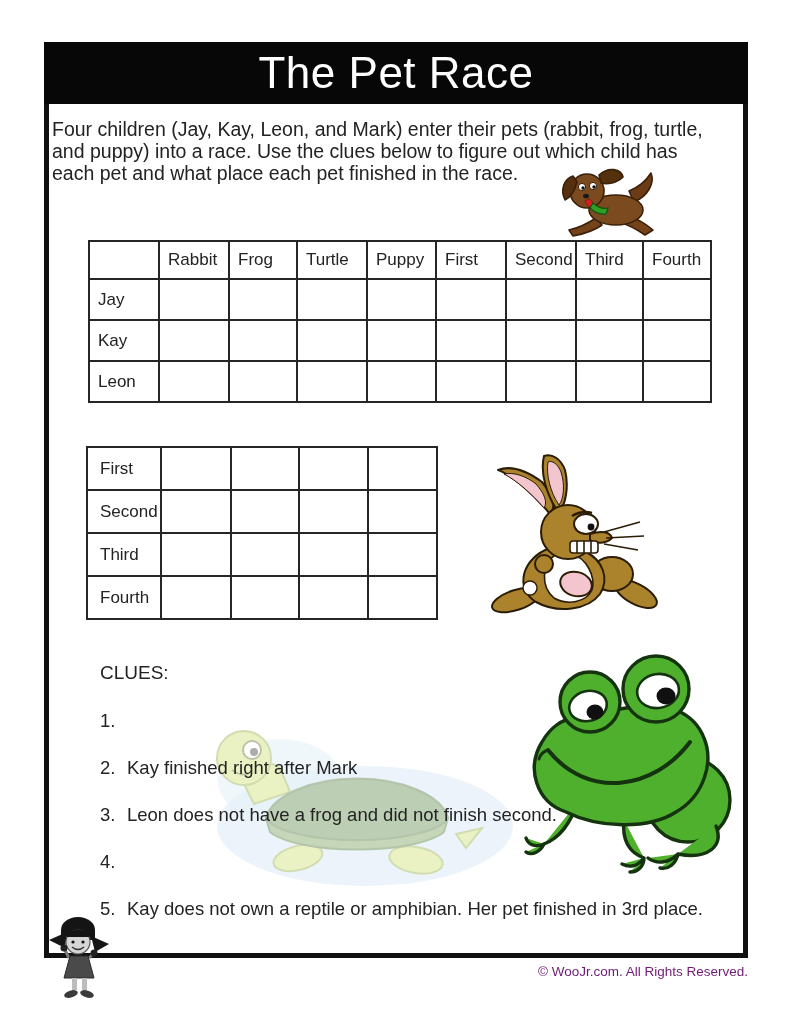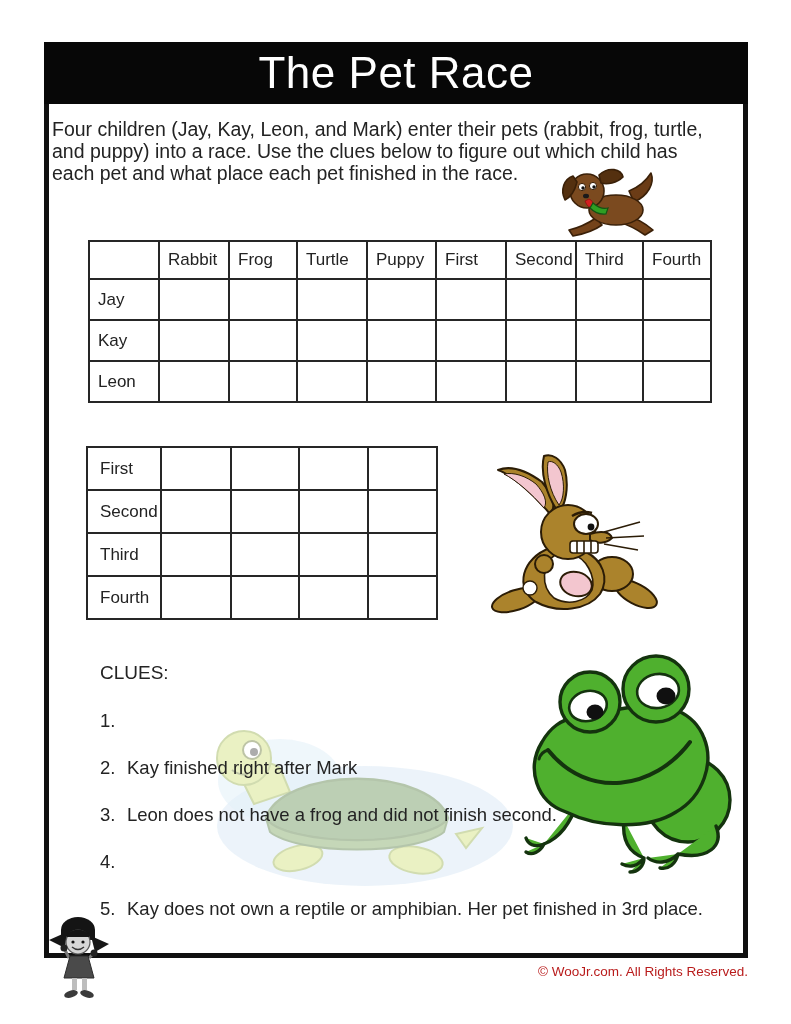"© WooJr.com. All Rights Reserved." .footer { color: #b91c1c -> #701a75 }
